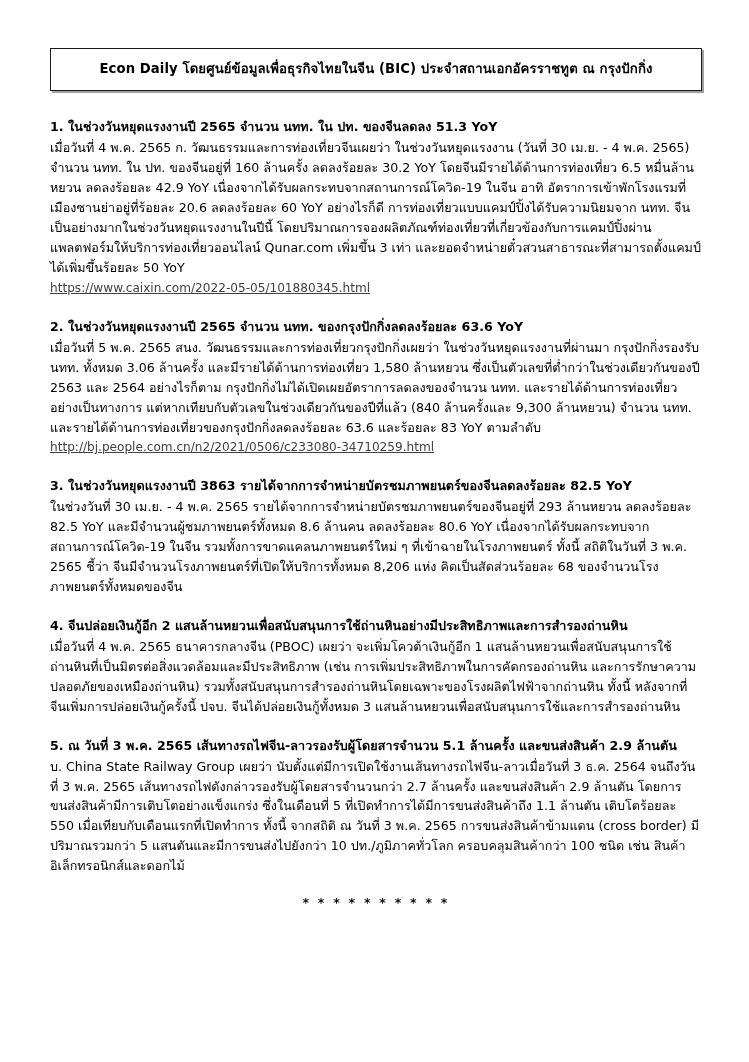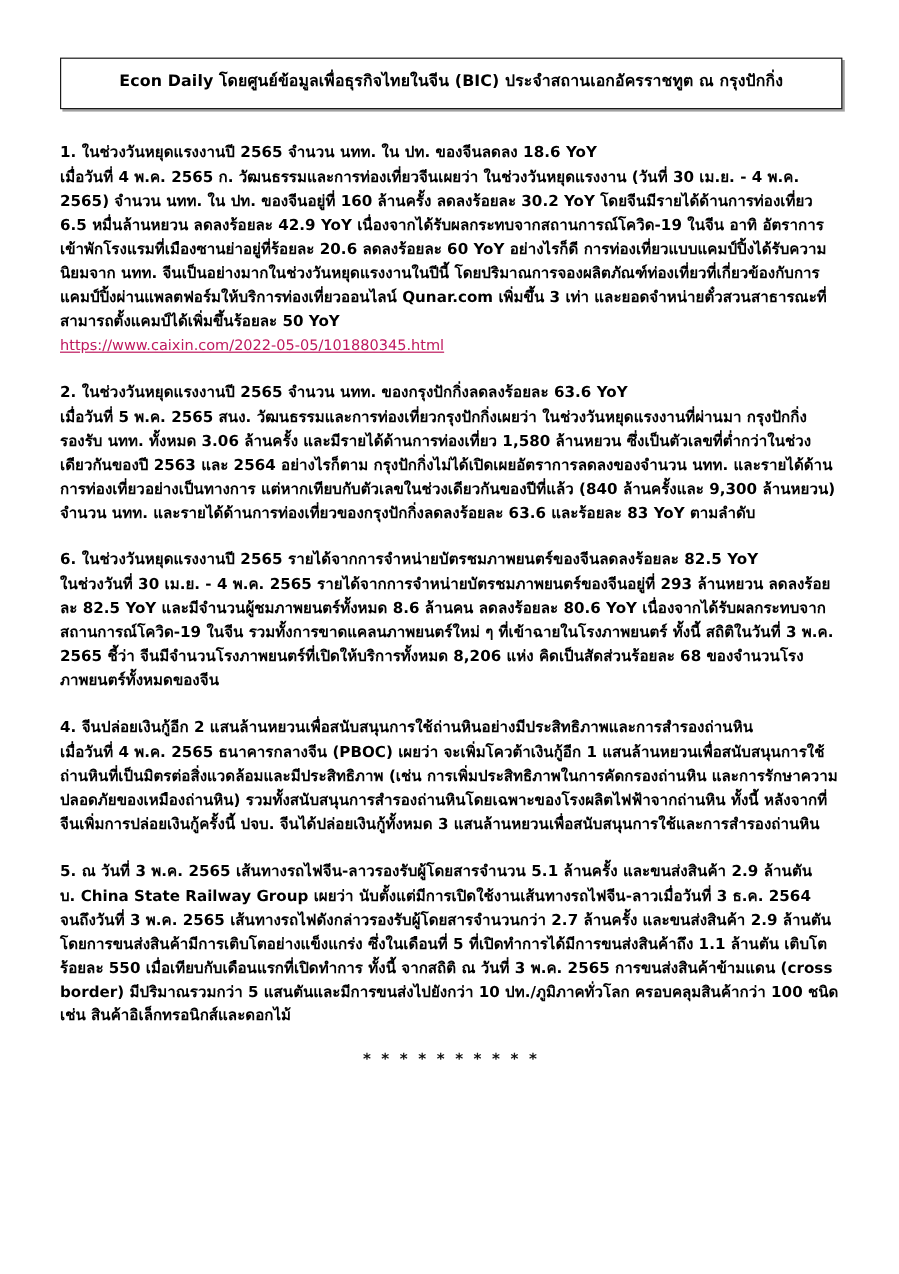"1. ในช่วงวันหยุดแรงงานปี 2565 จำนวน นทท." div.section-heading { text: 18.6 -> 51.3 }
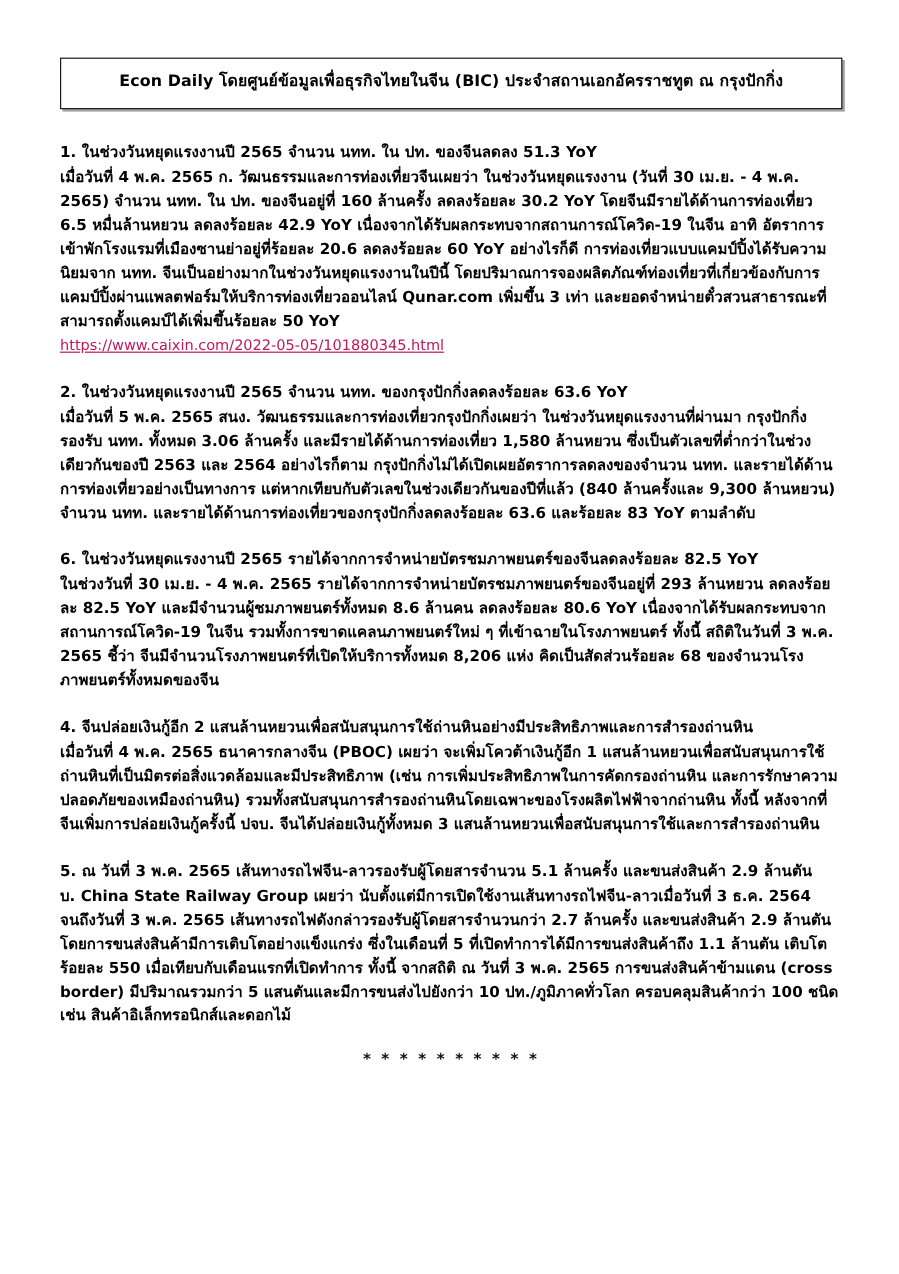"เมื่อวันที่ 4 พ.ค. 2565 ก." .section-body { font-weight: bold -> normal }
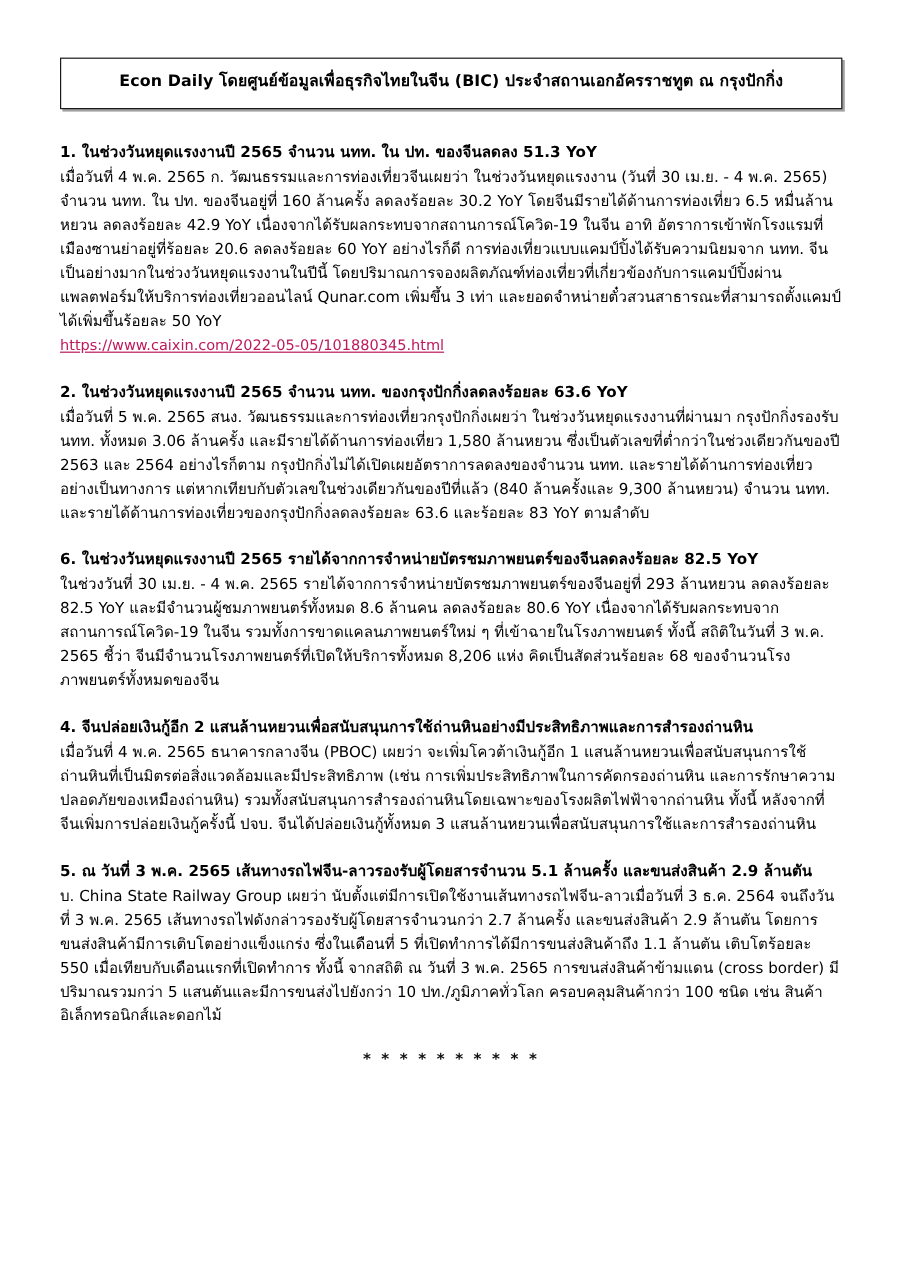"https://www.caixin.com/2022-05-05/101880" .doc-link { color: #be185d -> #404040 }
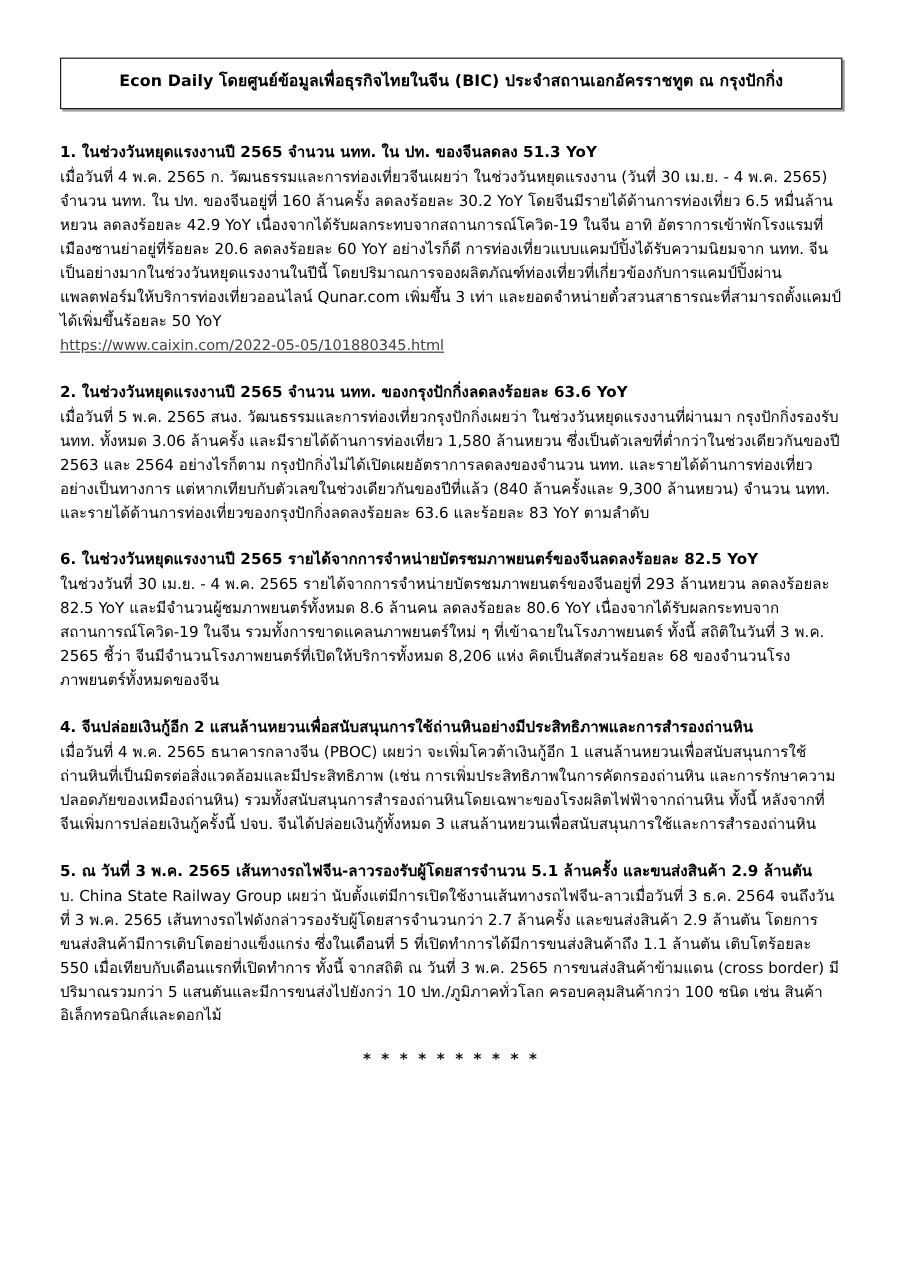"http://bj.people.com.cn/n2/2021/0506/c23" a.doc-link { html: none -> <a>http://bj.people.com.cn/n2/2021/0506/c233080-34710259.html</a> }
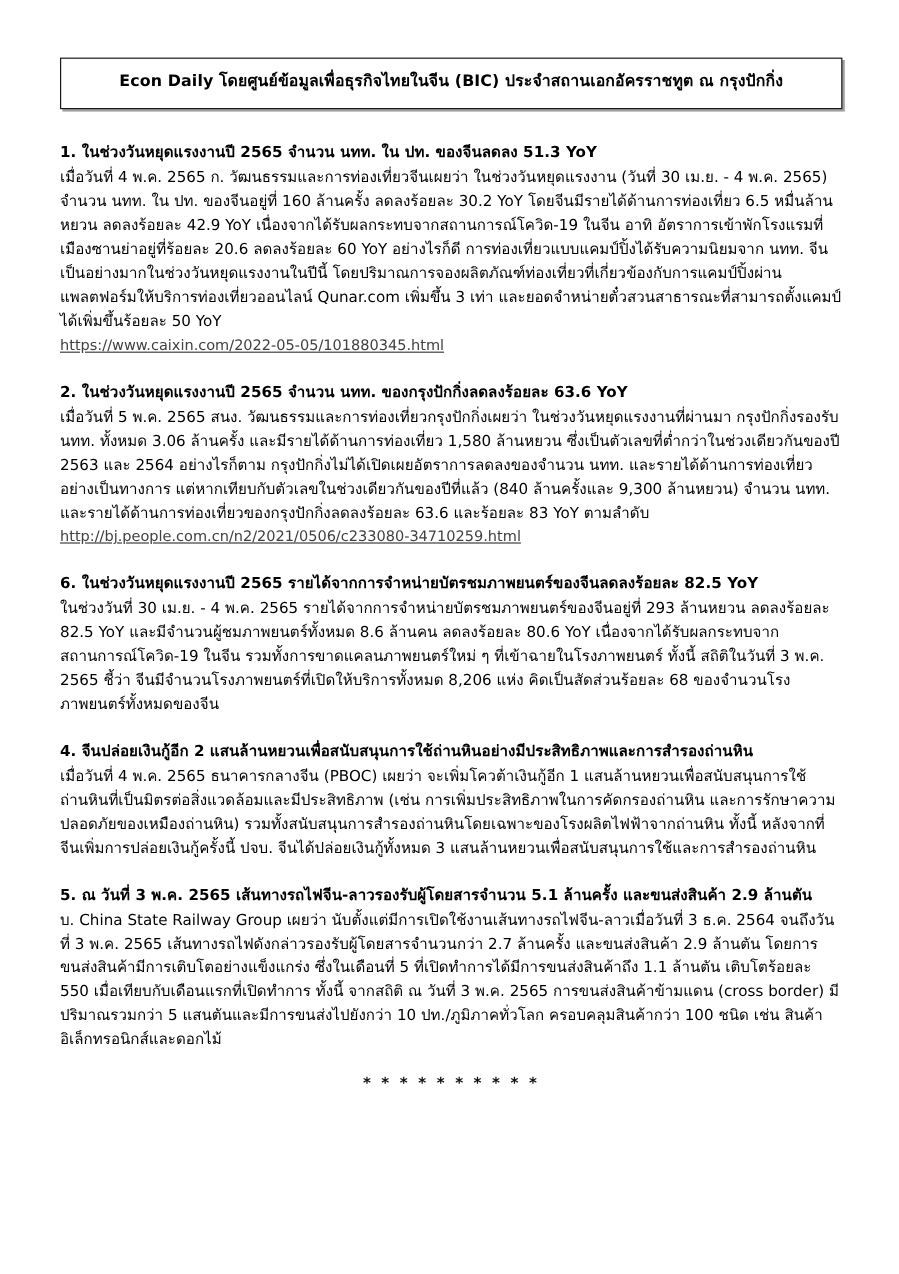"6. ในช่วงวันหยุดแรงงานปี 2565" div.section-heading { text: 6. ในช่วงวันหยุดแรงงานปี 2565 -> 3. ในช่วงวันหยุดแรงงานปี 3863 }
